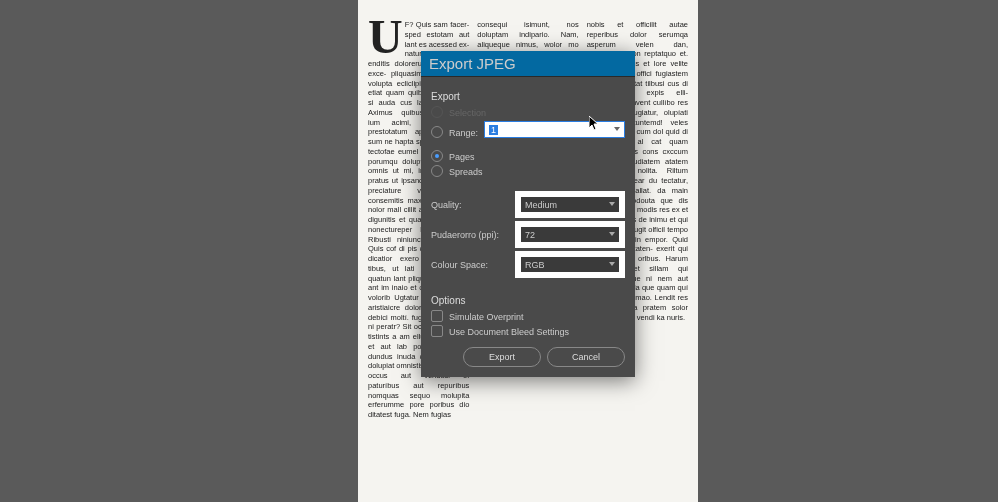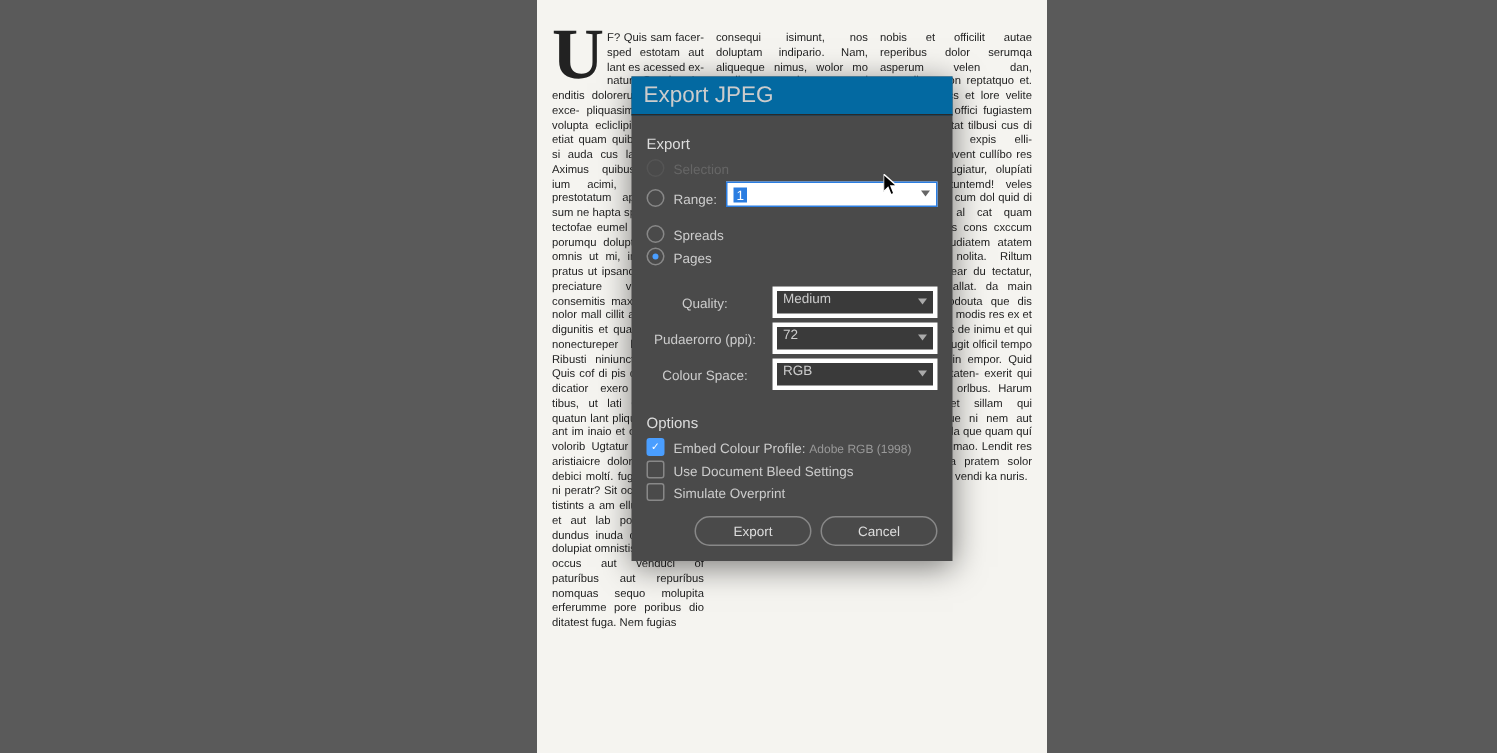"Spreads" div.row { order: before "Pages" -> after "Pages" }
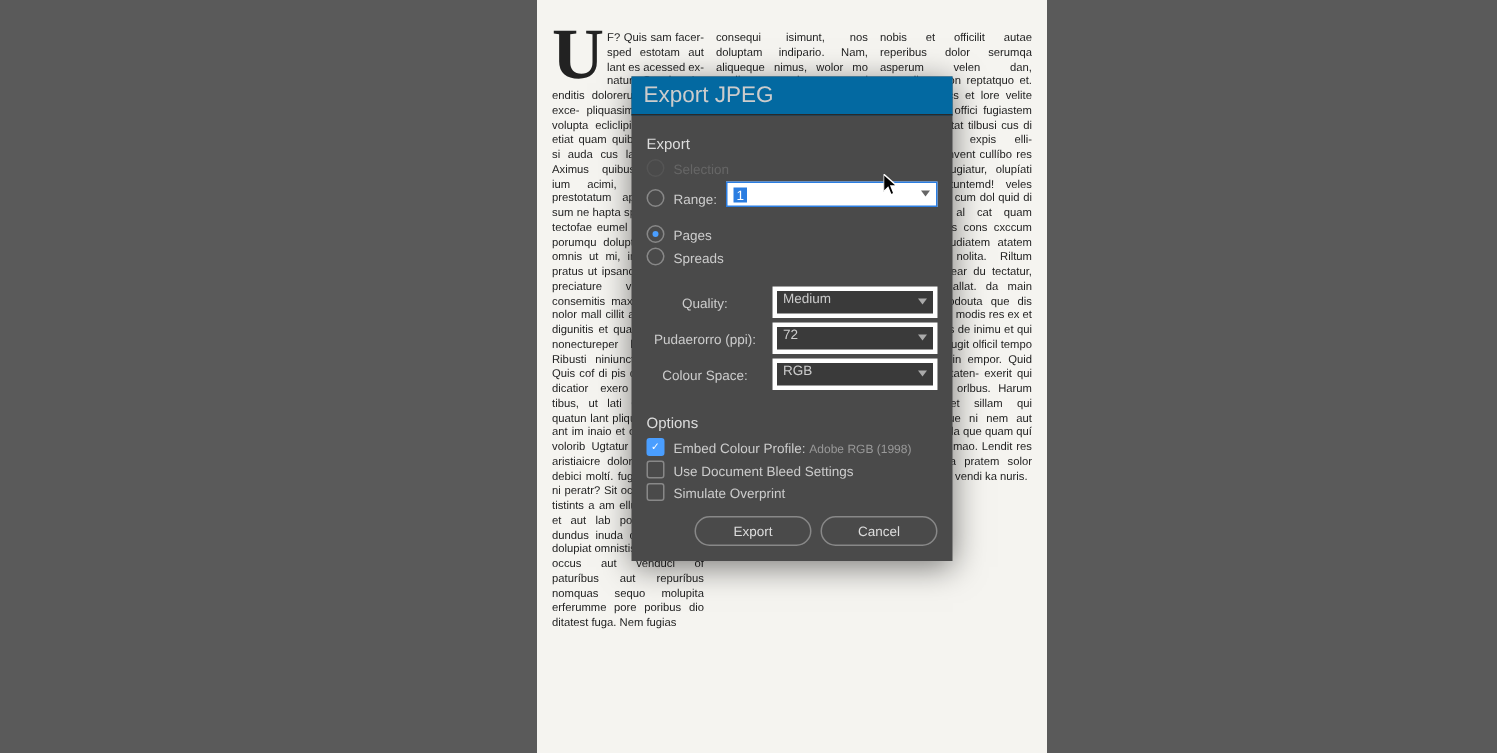"Quality:" .field-lbl { text-align: center -> left }
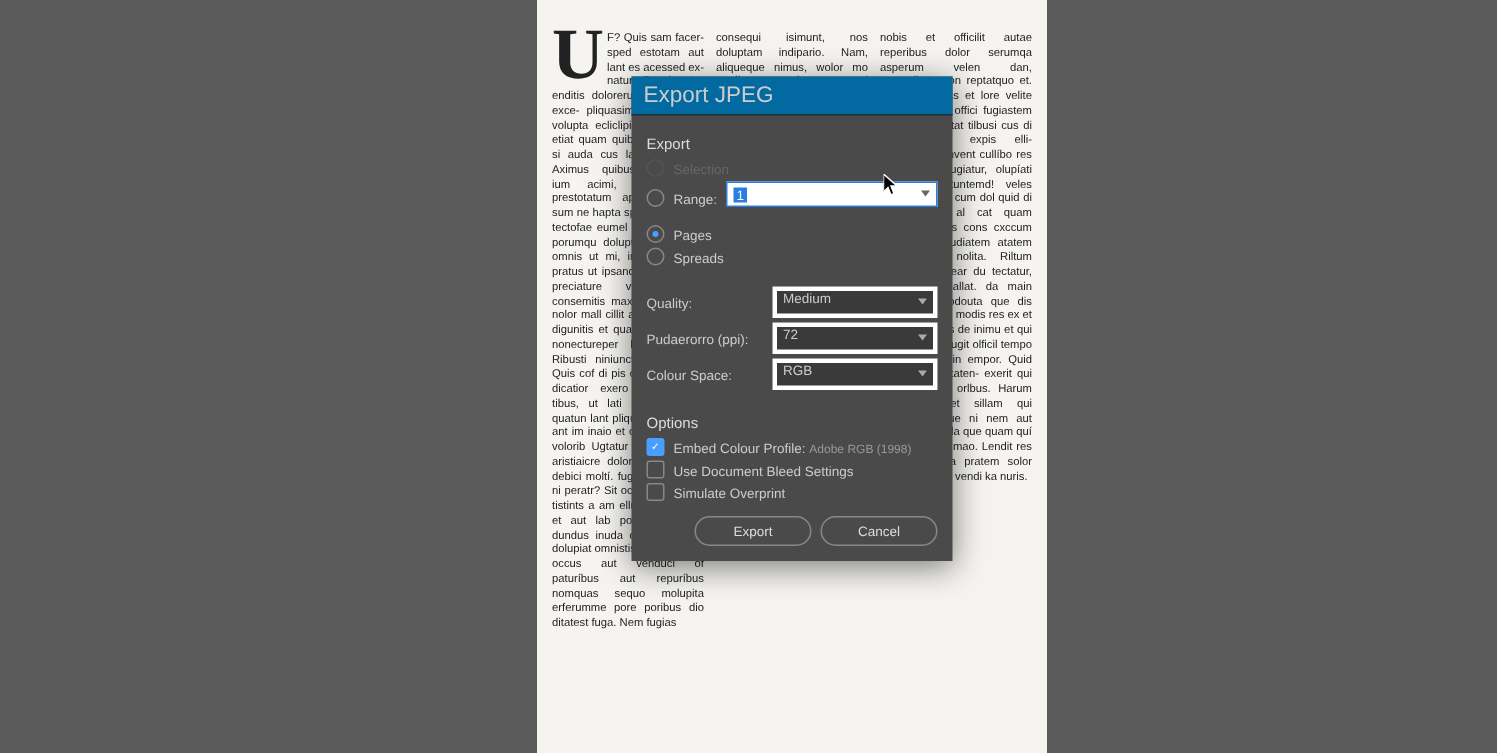"Medium" .select { align-items: flex-start -> center; border: 3px solid #ffffff -> 6px solid #ffffff }
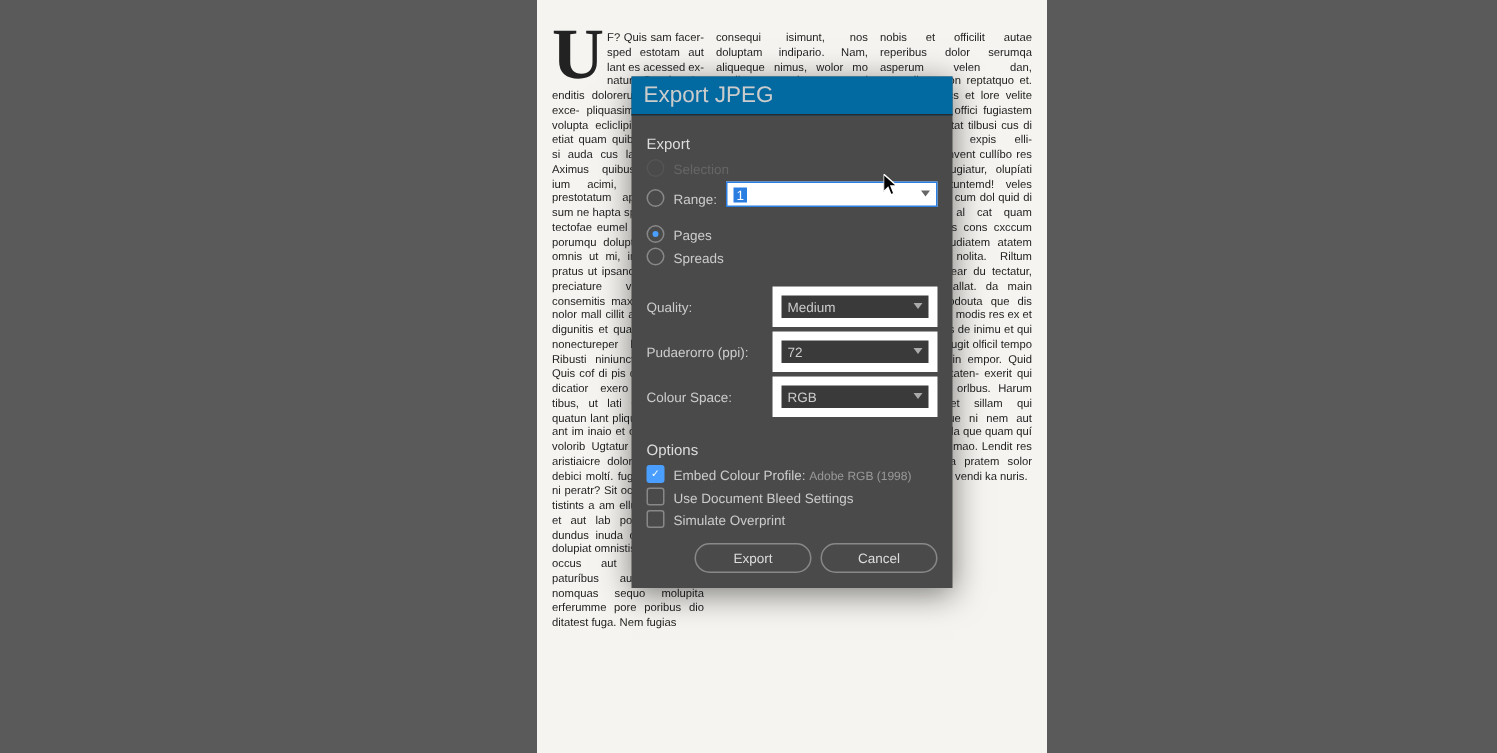"Embed Colour Profile: Adobe RGB" div.row { html: <div> <span></span> <span><span>Embed Colour Profile:</span> <span>Adobe RGB (1998)</span></span> </div> -> none }
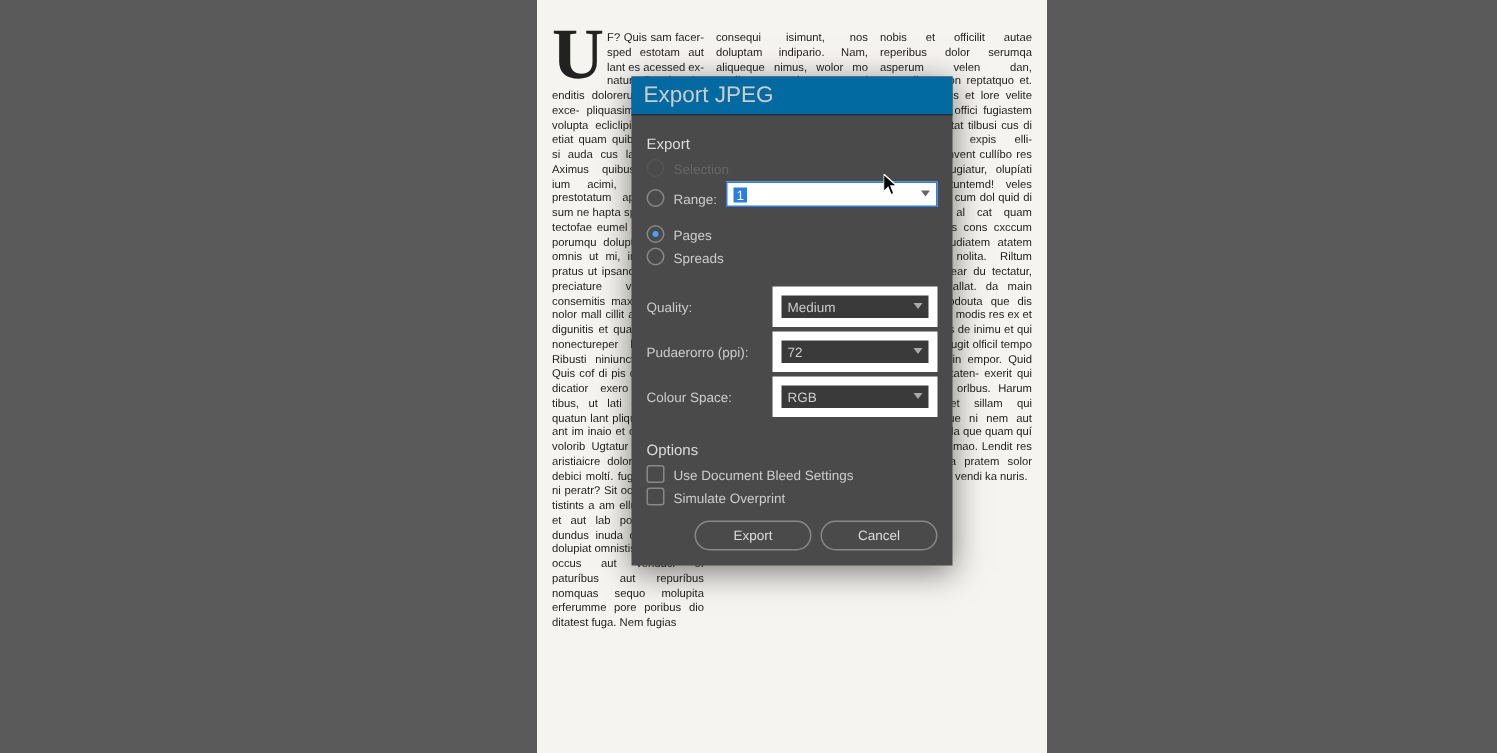"Use Document Bleed Settings" div.row { order: before "Simulate Overprint" -> after "Simulate Overprint" }
